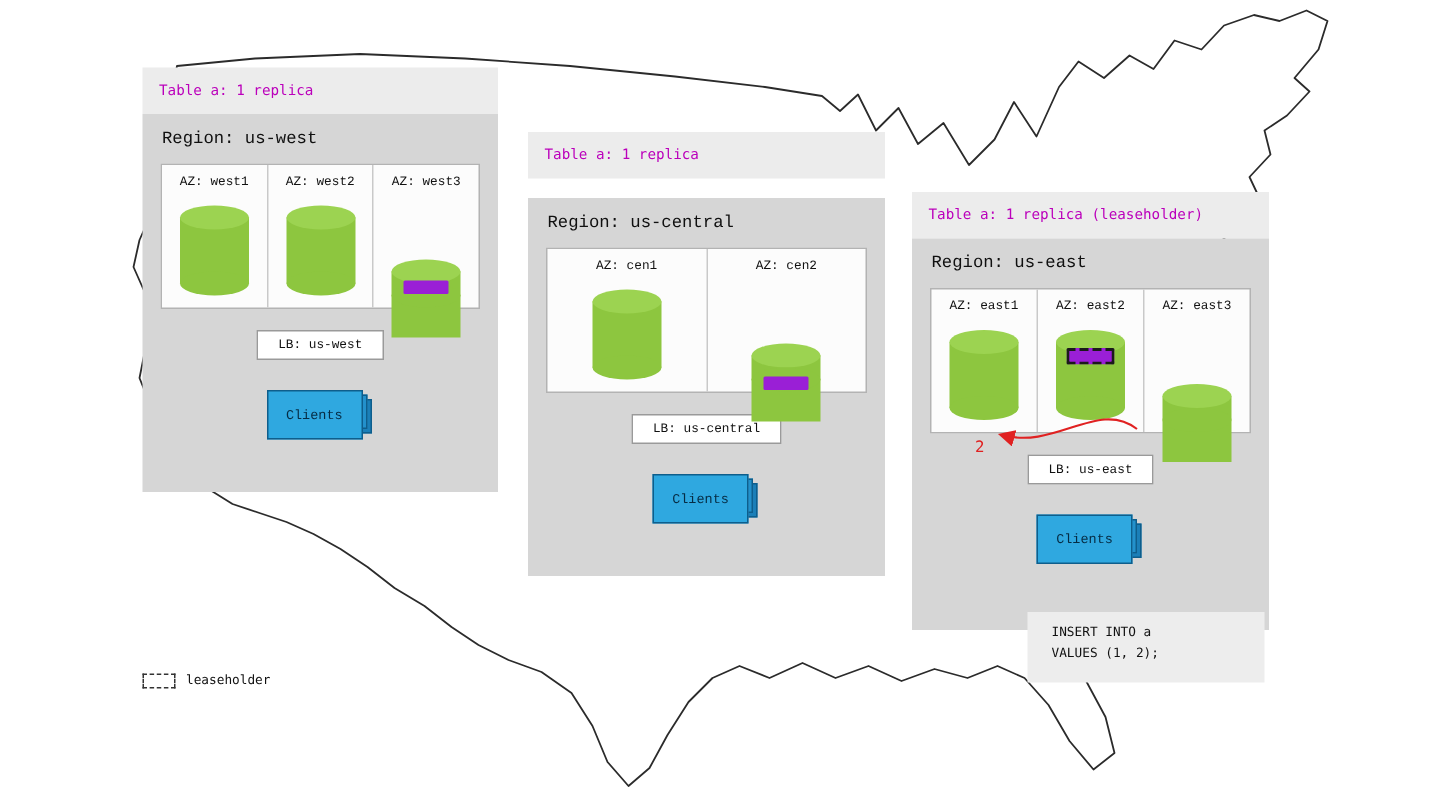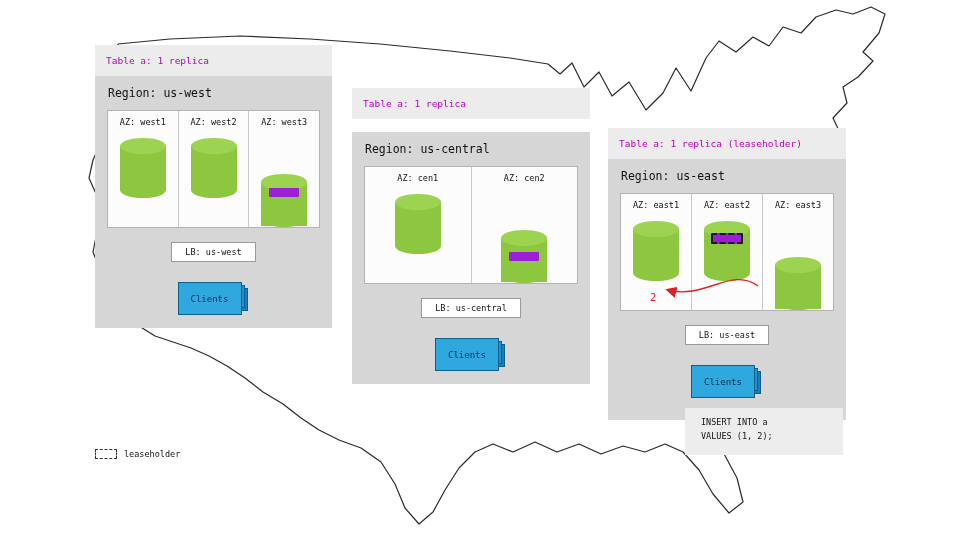"Region: us-west" .panel-body { font-family: none -> Liberation Mono, monospace }
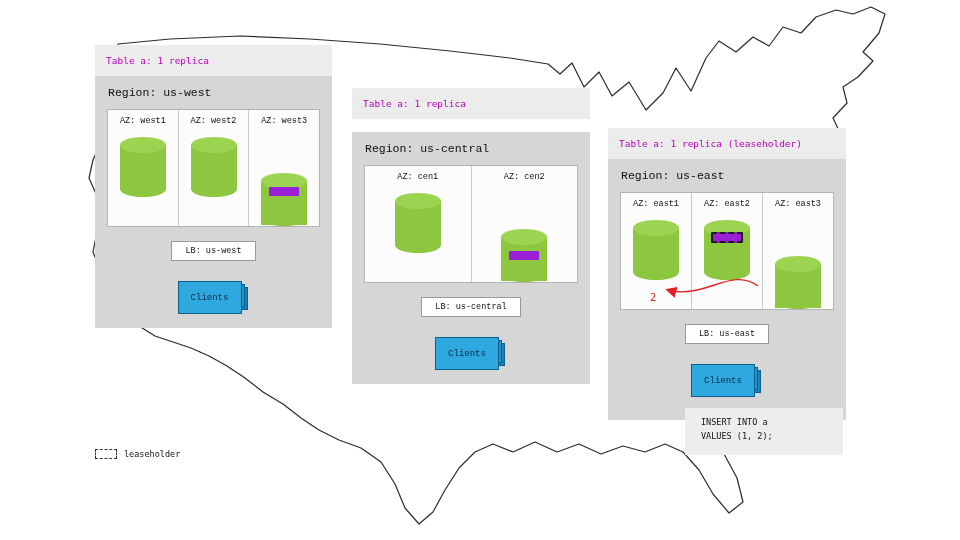"AZ: west1" .az-box { height: 118px -> 97px }
